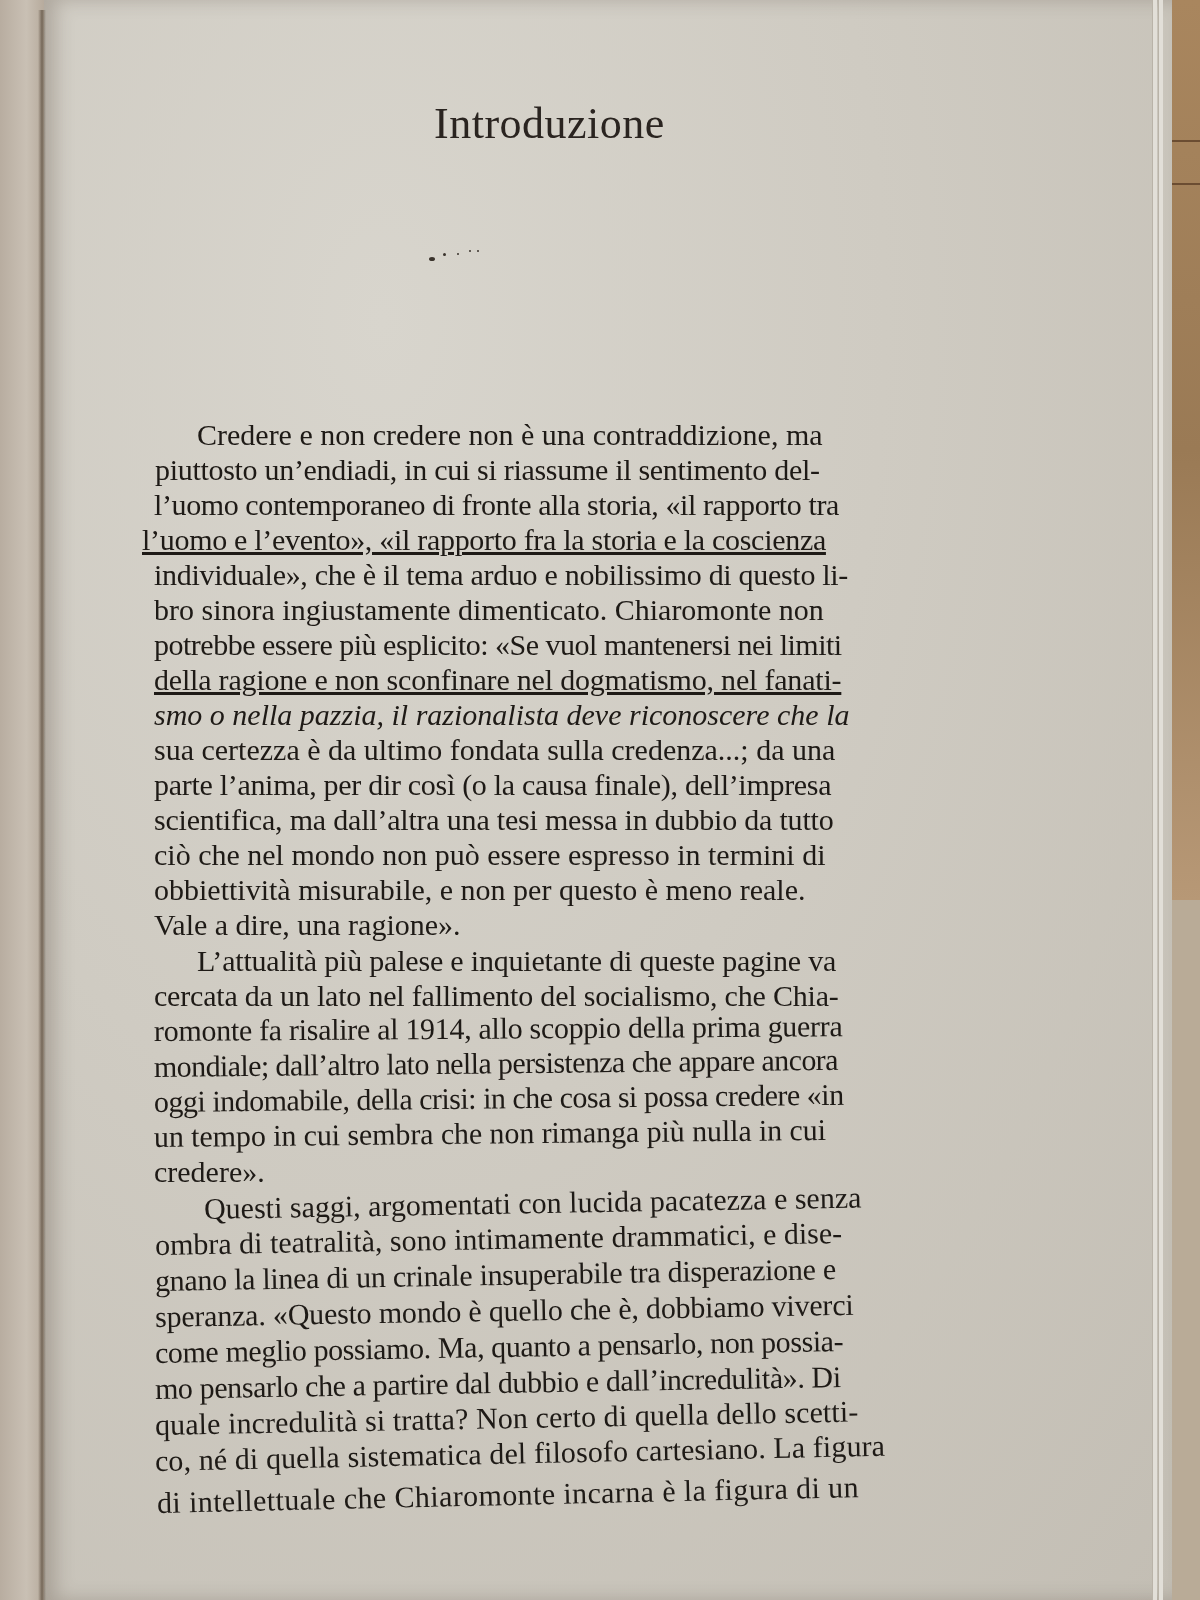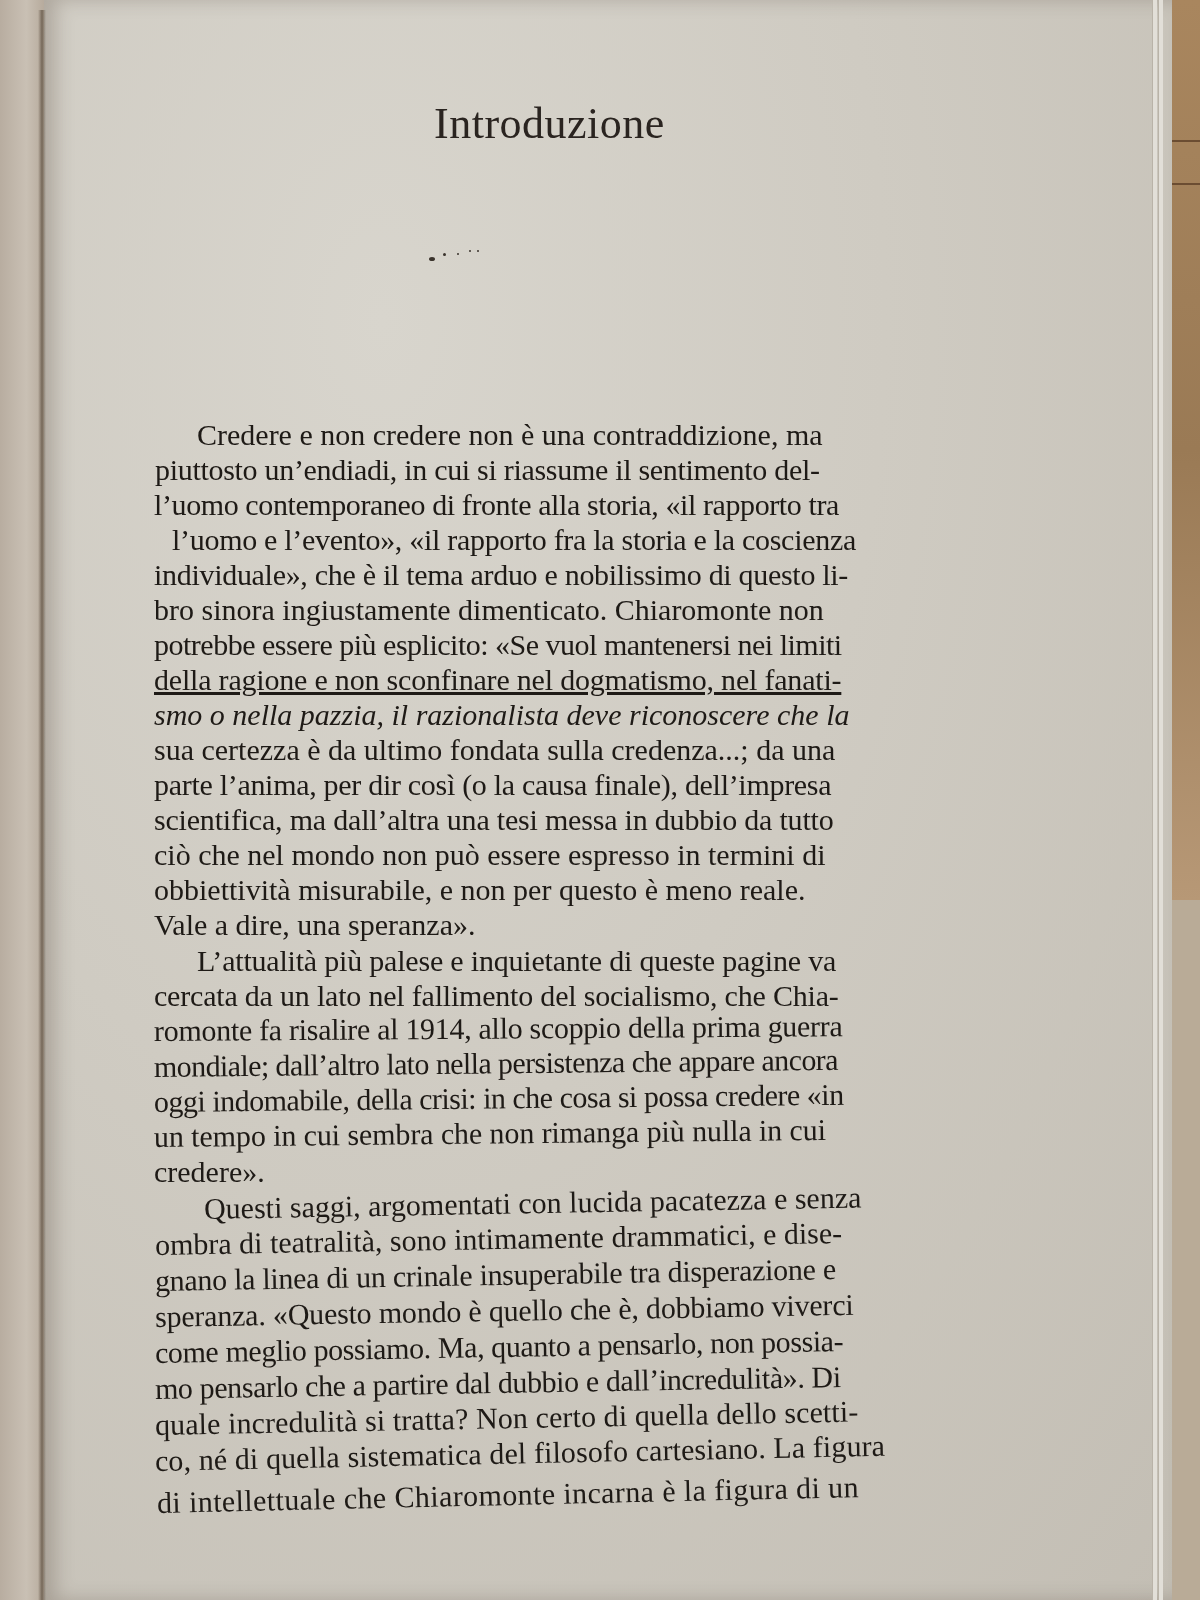"l’uomo e l’evento», «il rapporto" div.line { left: 172px -> 142px; text-decoration: none -> underline }
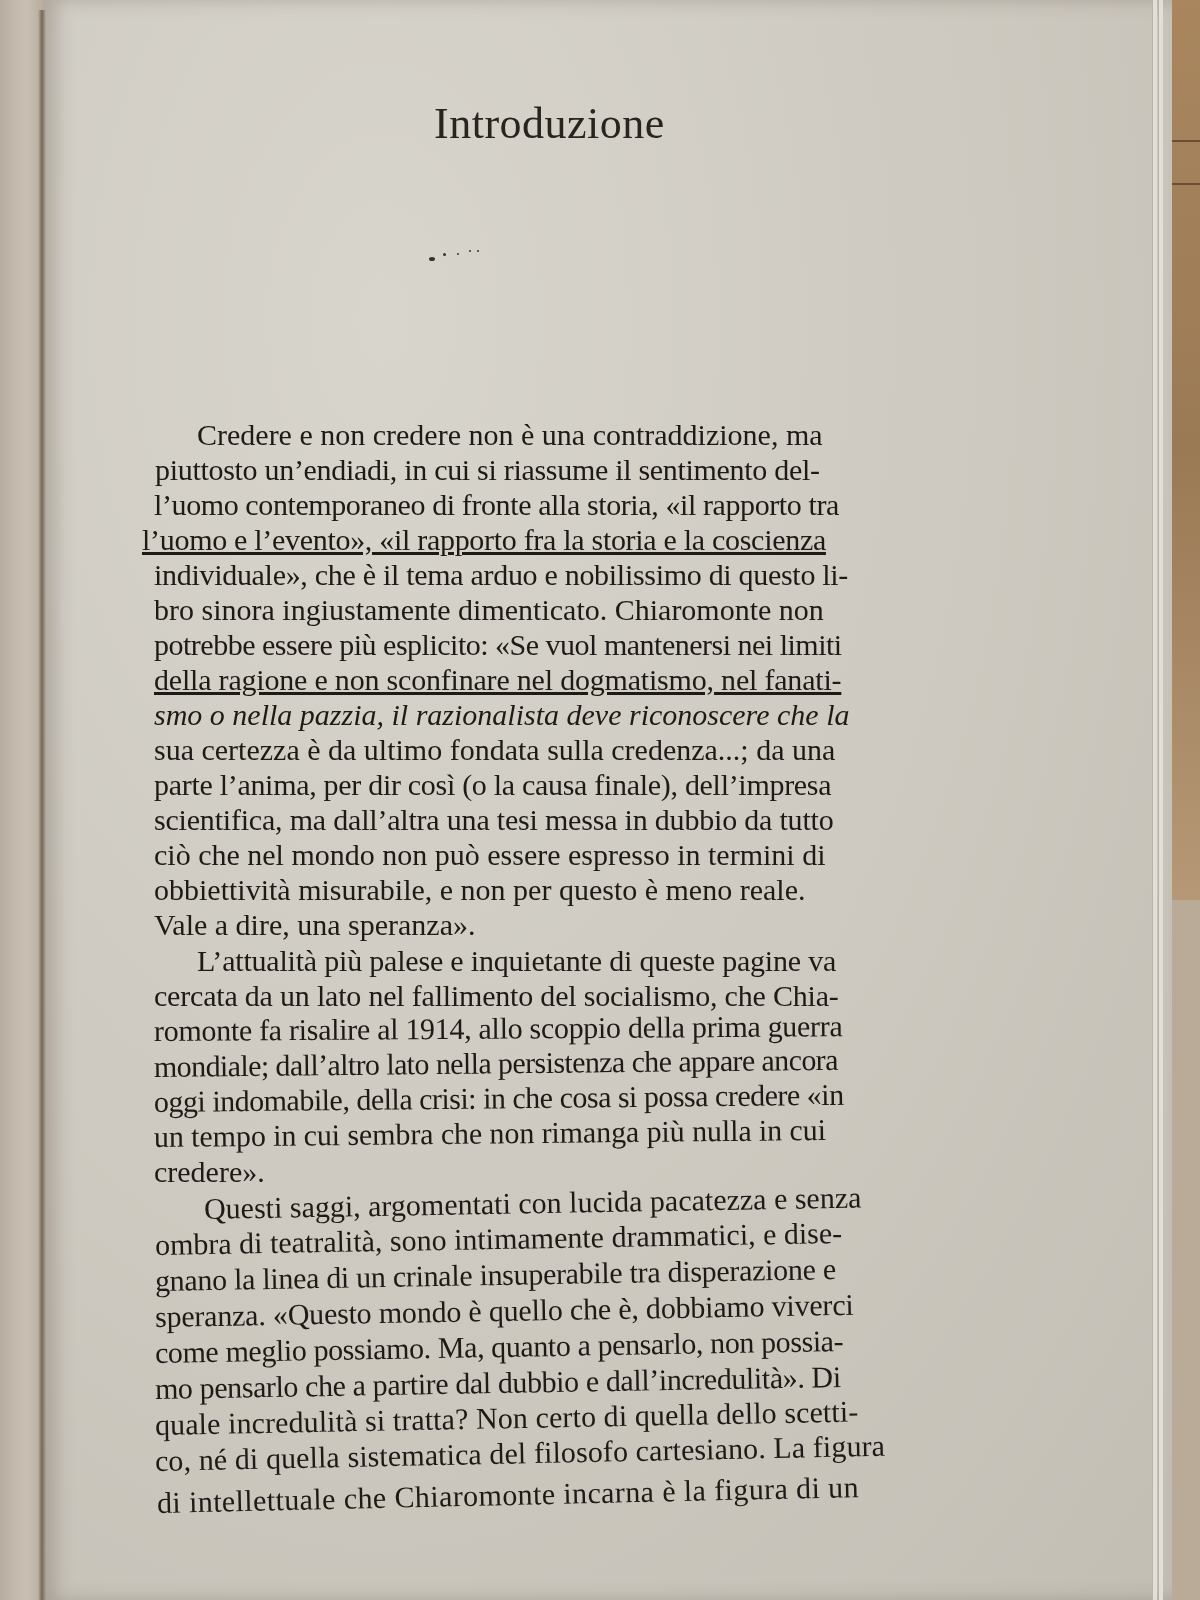"Vale a dire, una speranza»." div.line { text: speranza -> ragione }
